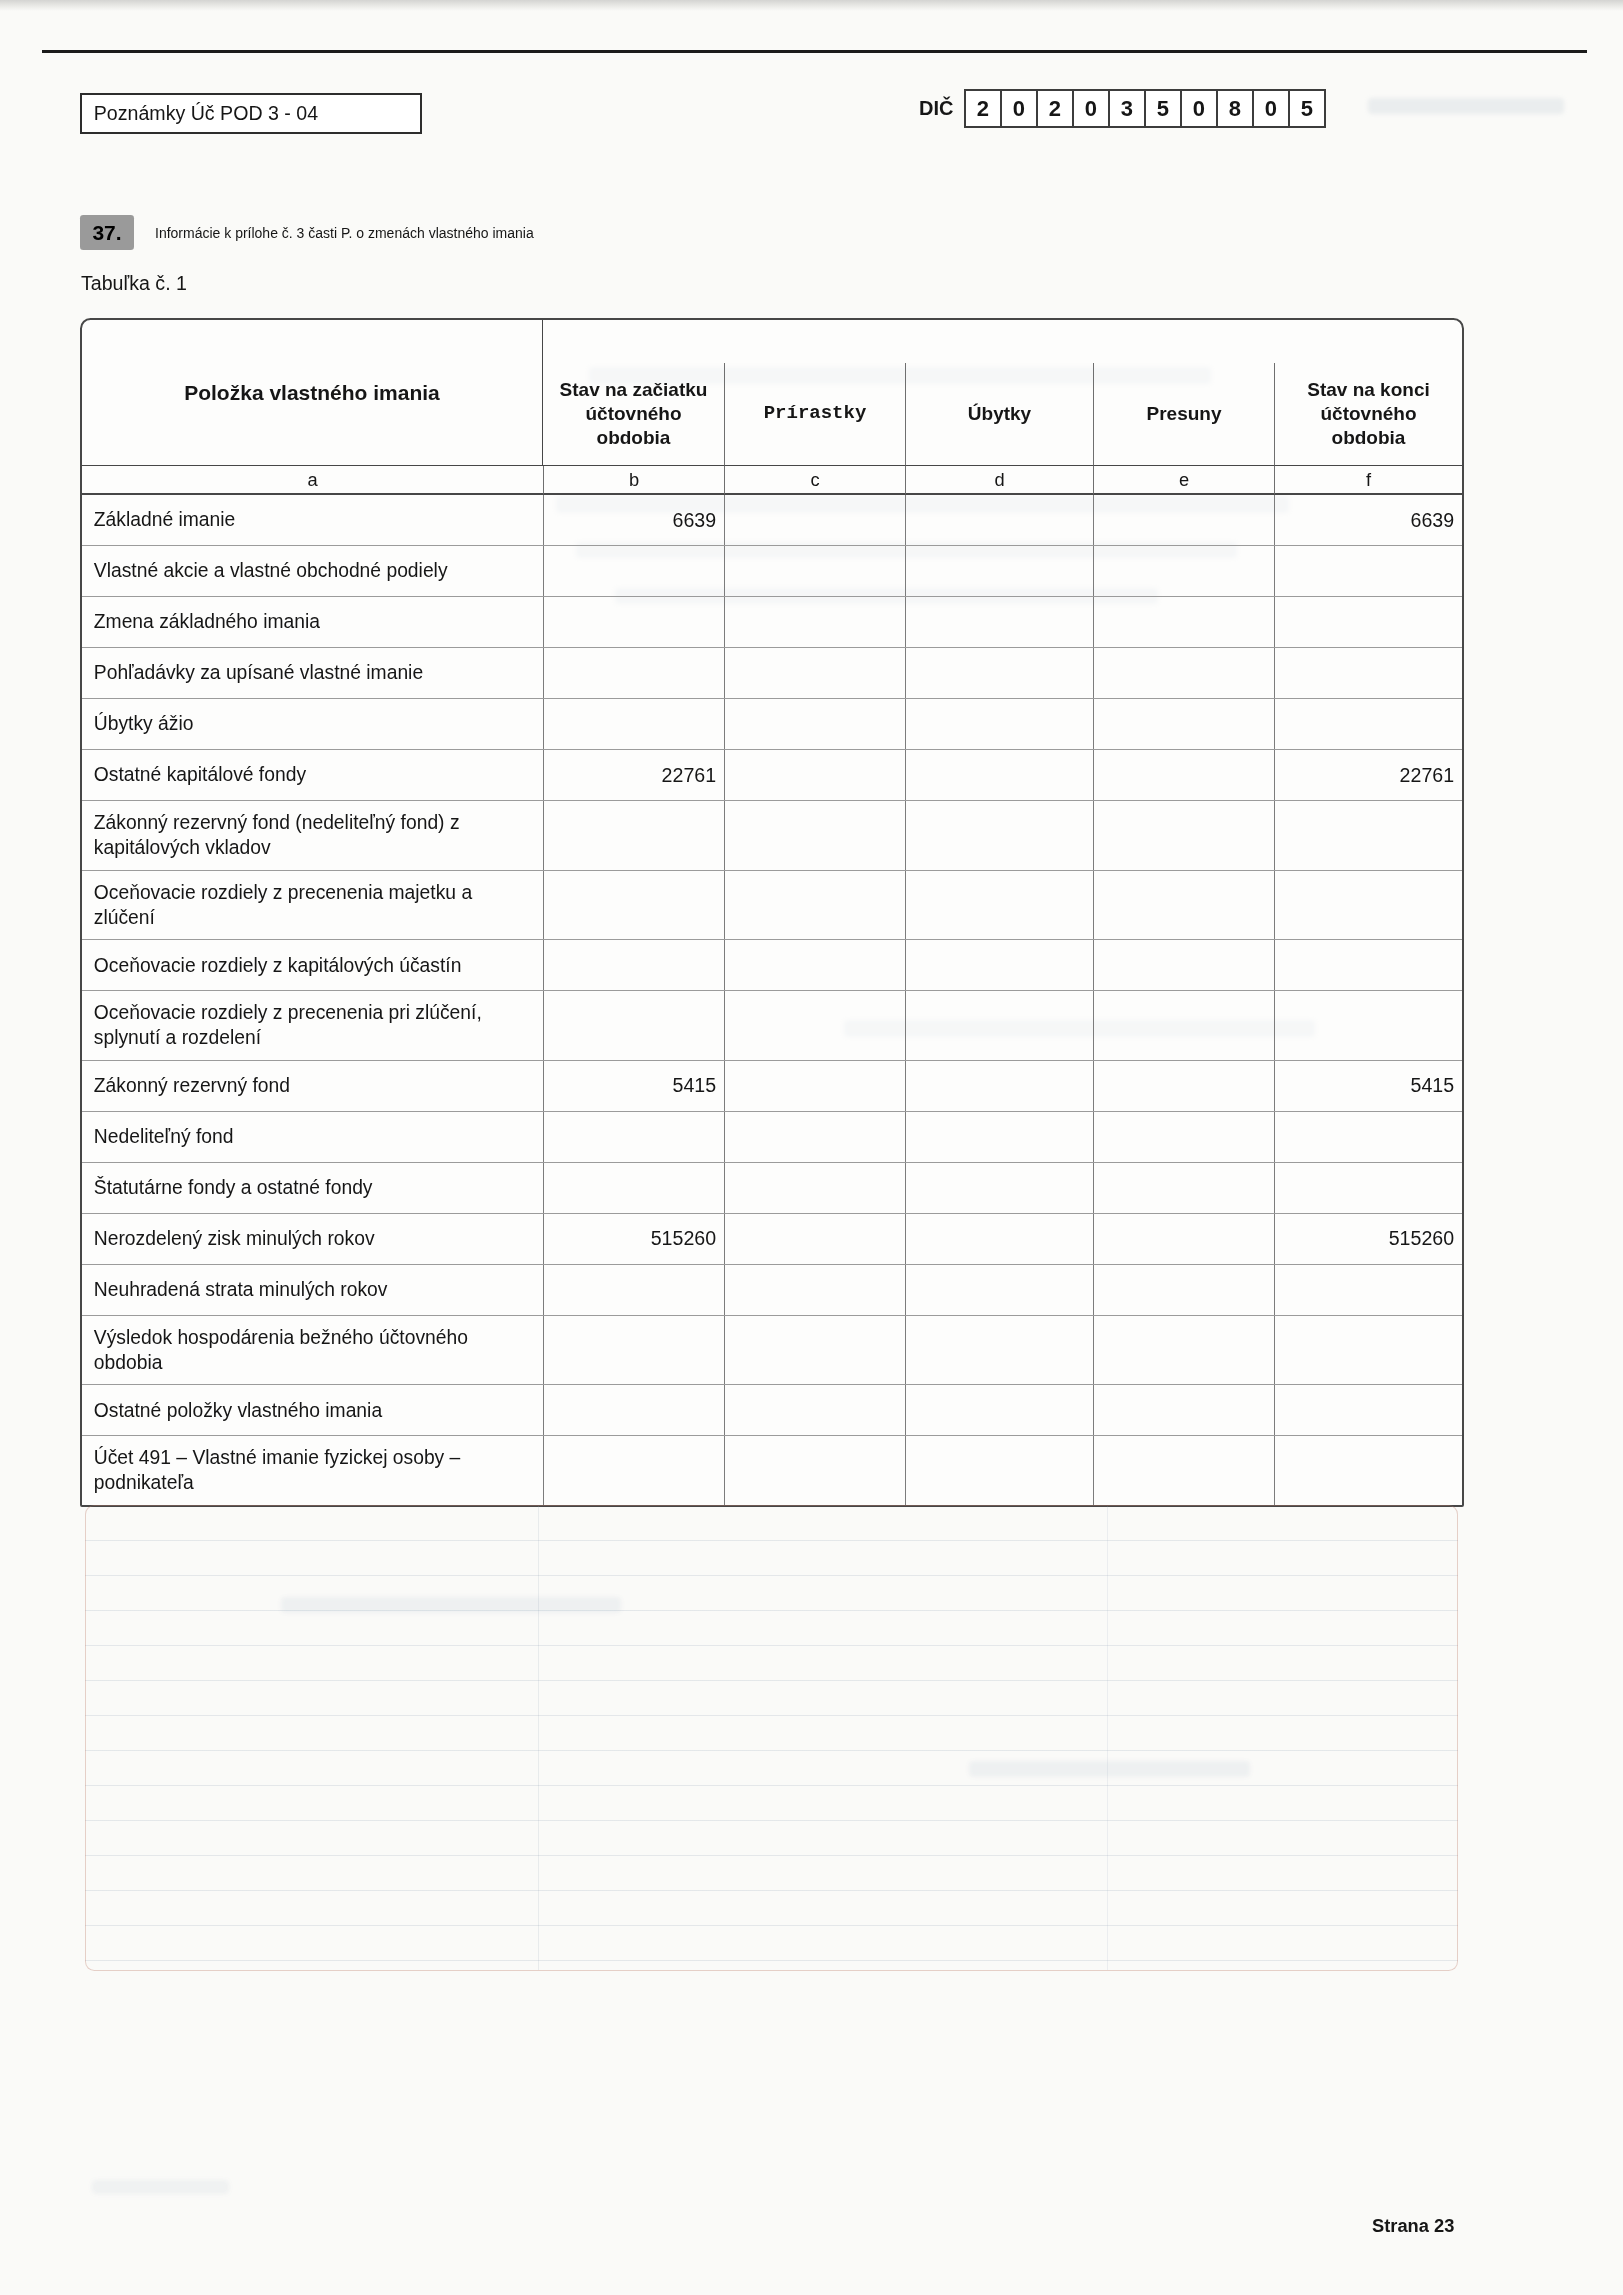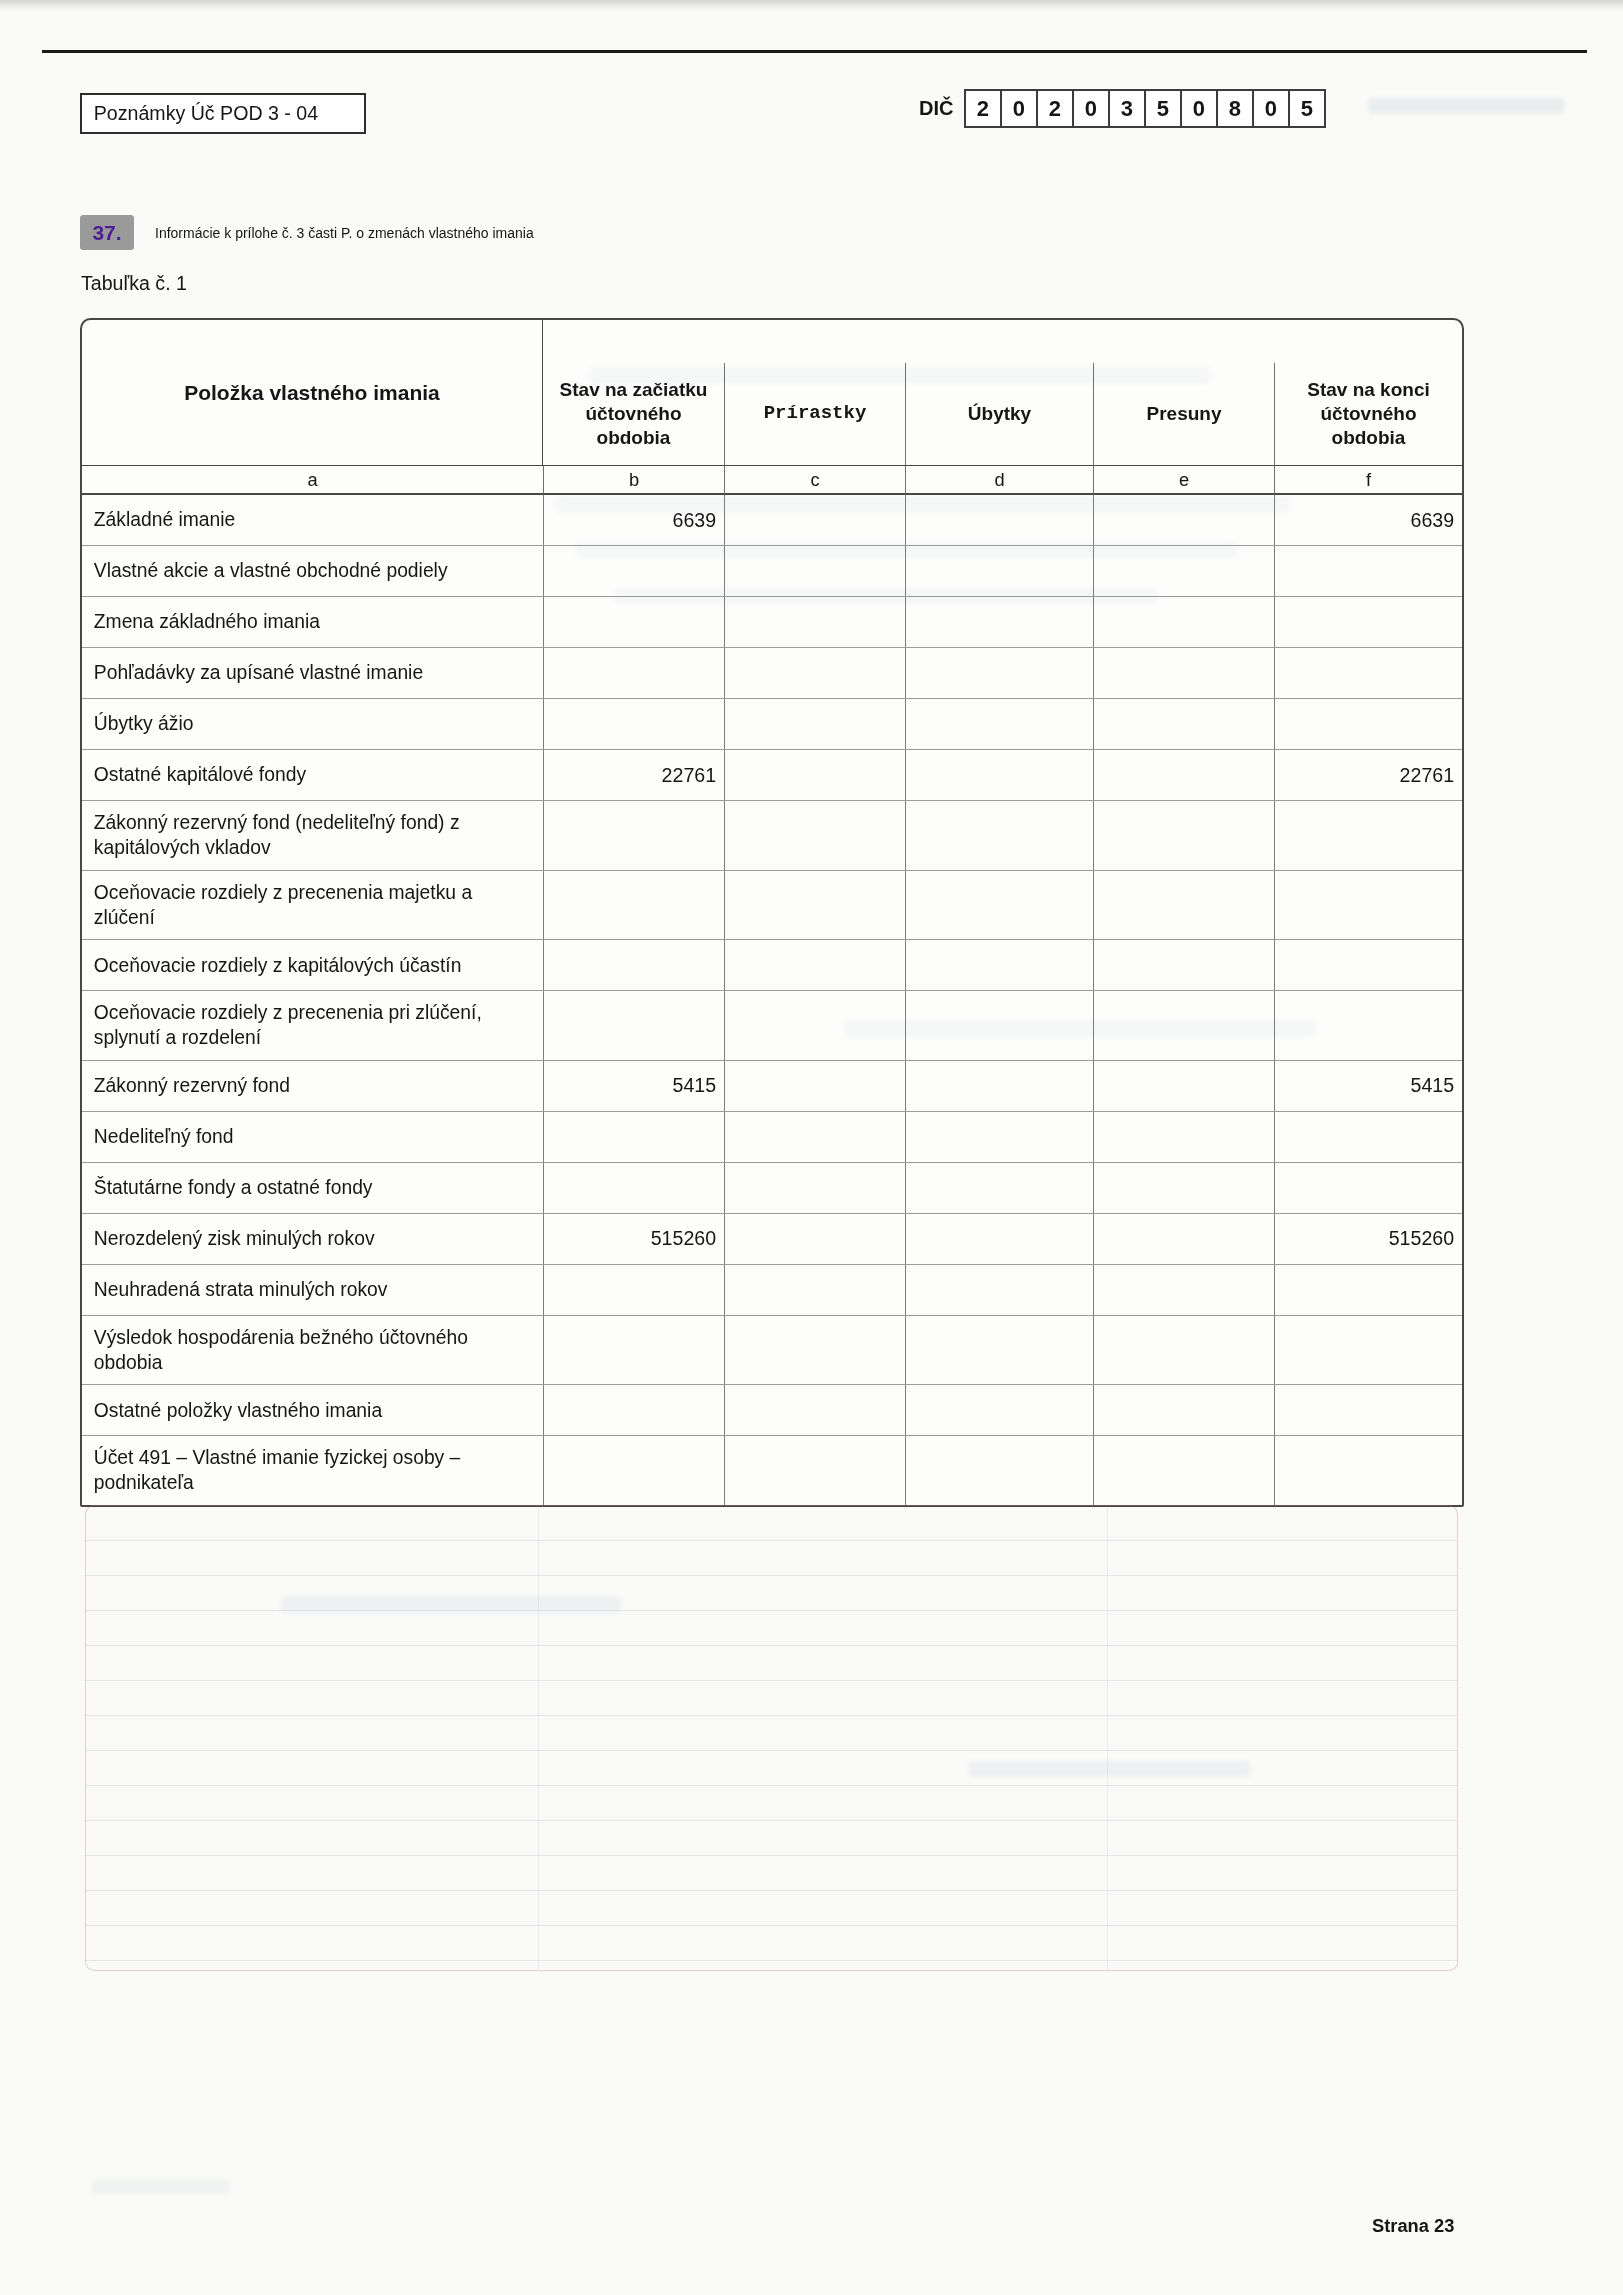"Poznámky Úč POD 3 -" .form-code-box { width: 286px -> 342px }
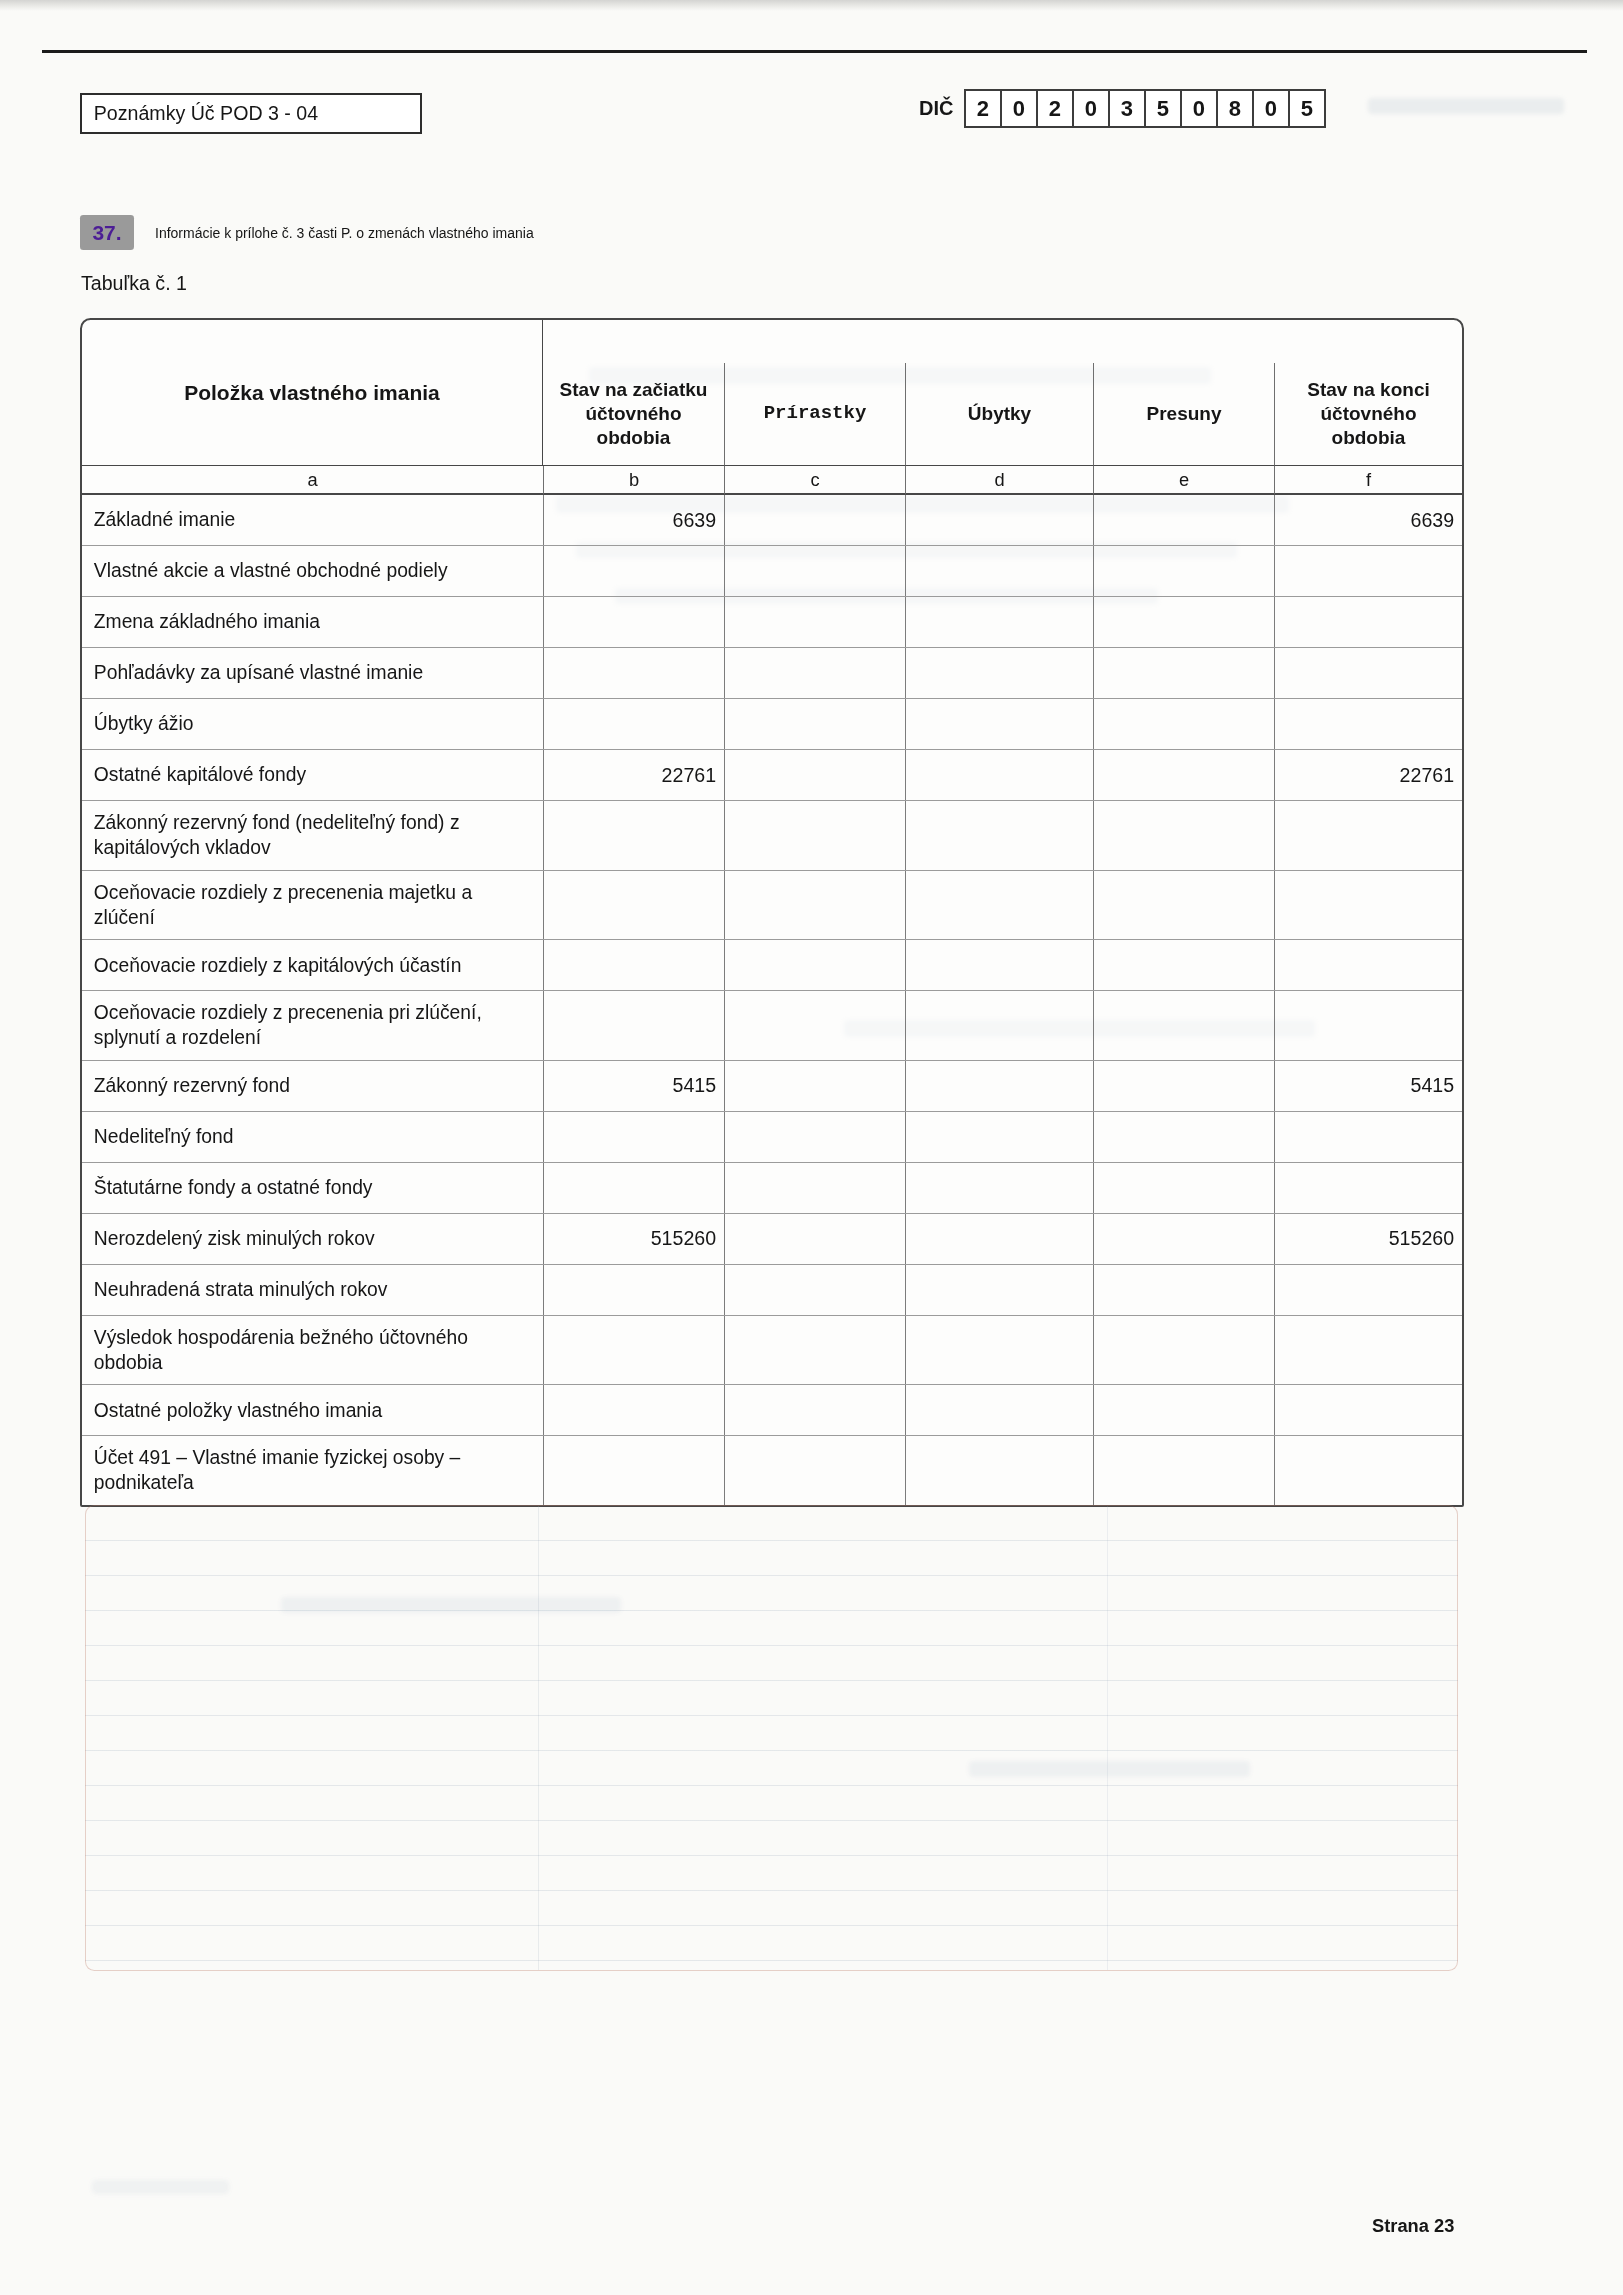"37." .section-number { color: #4c1d95 -> #000000 }
